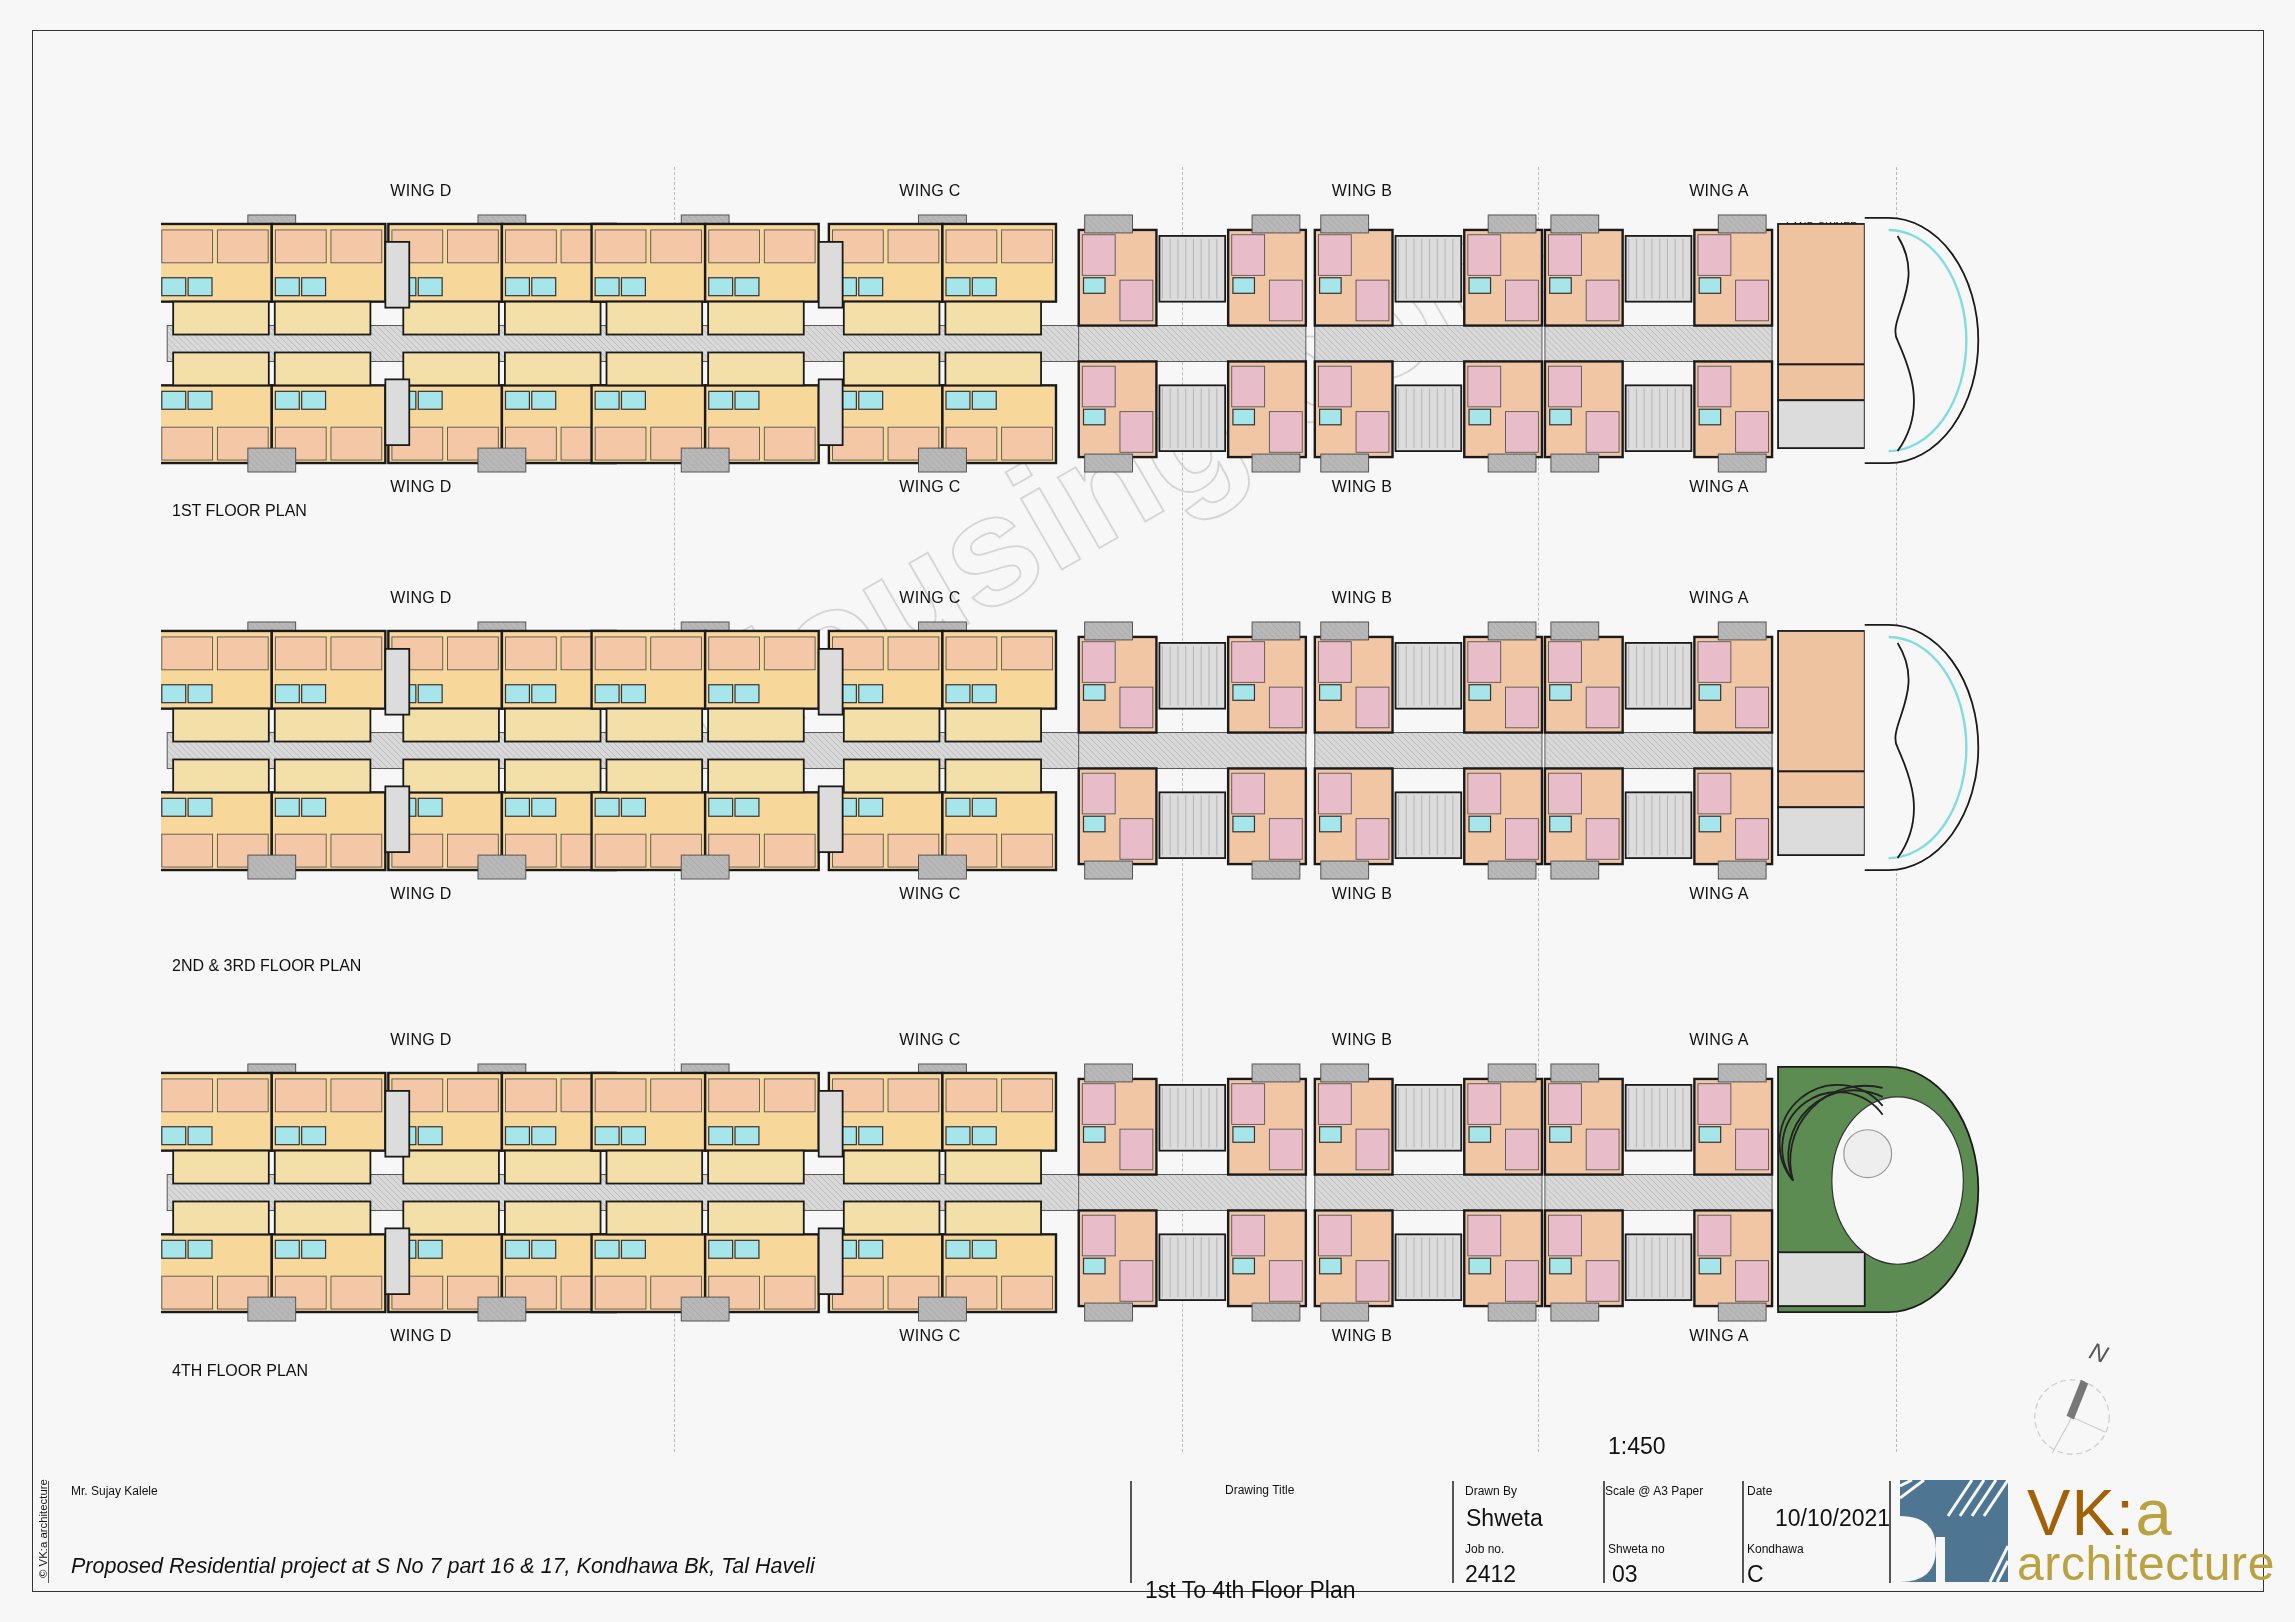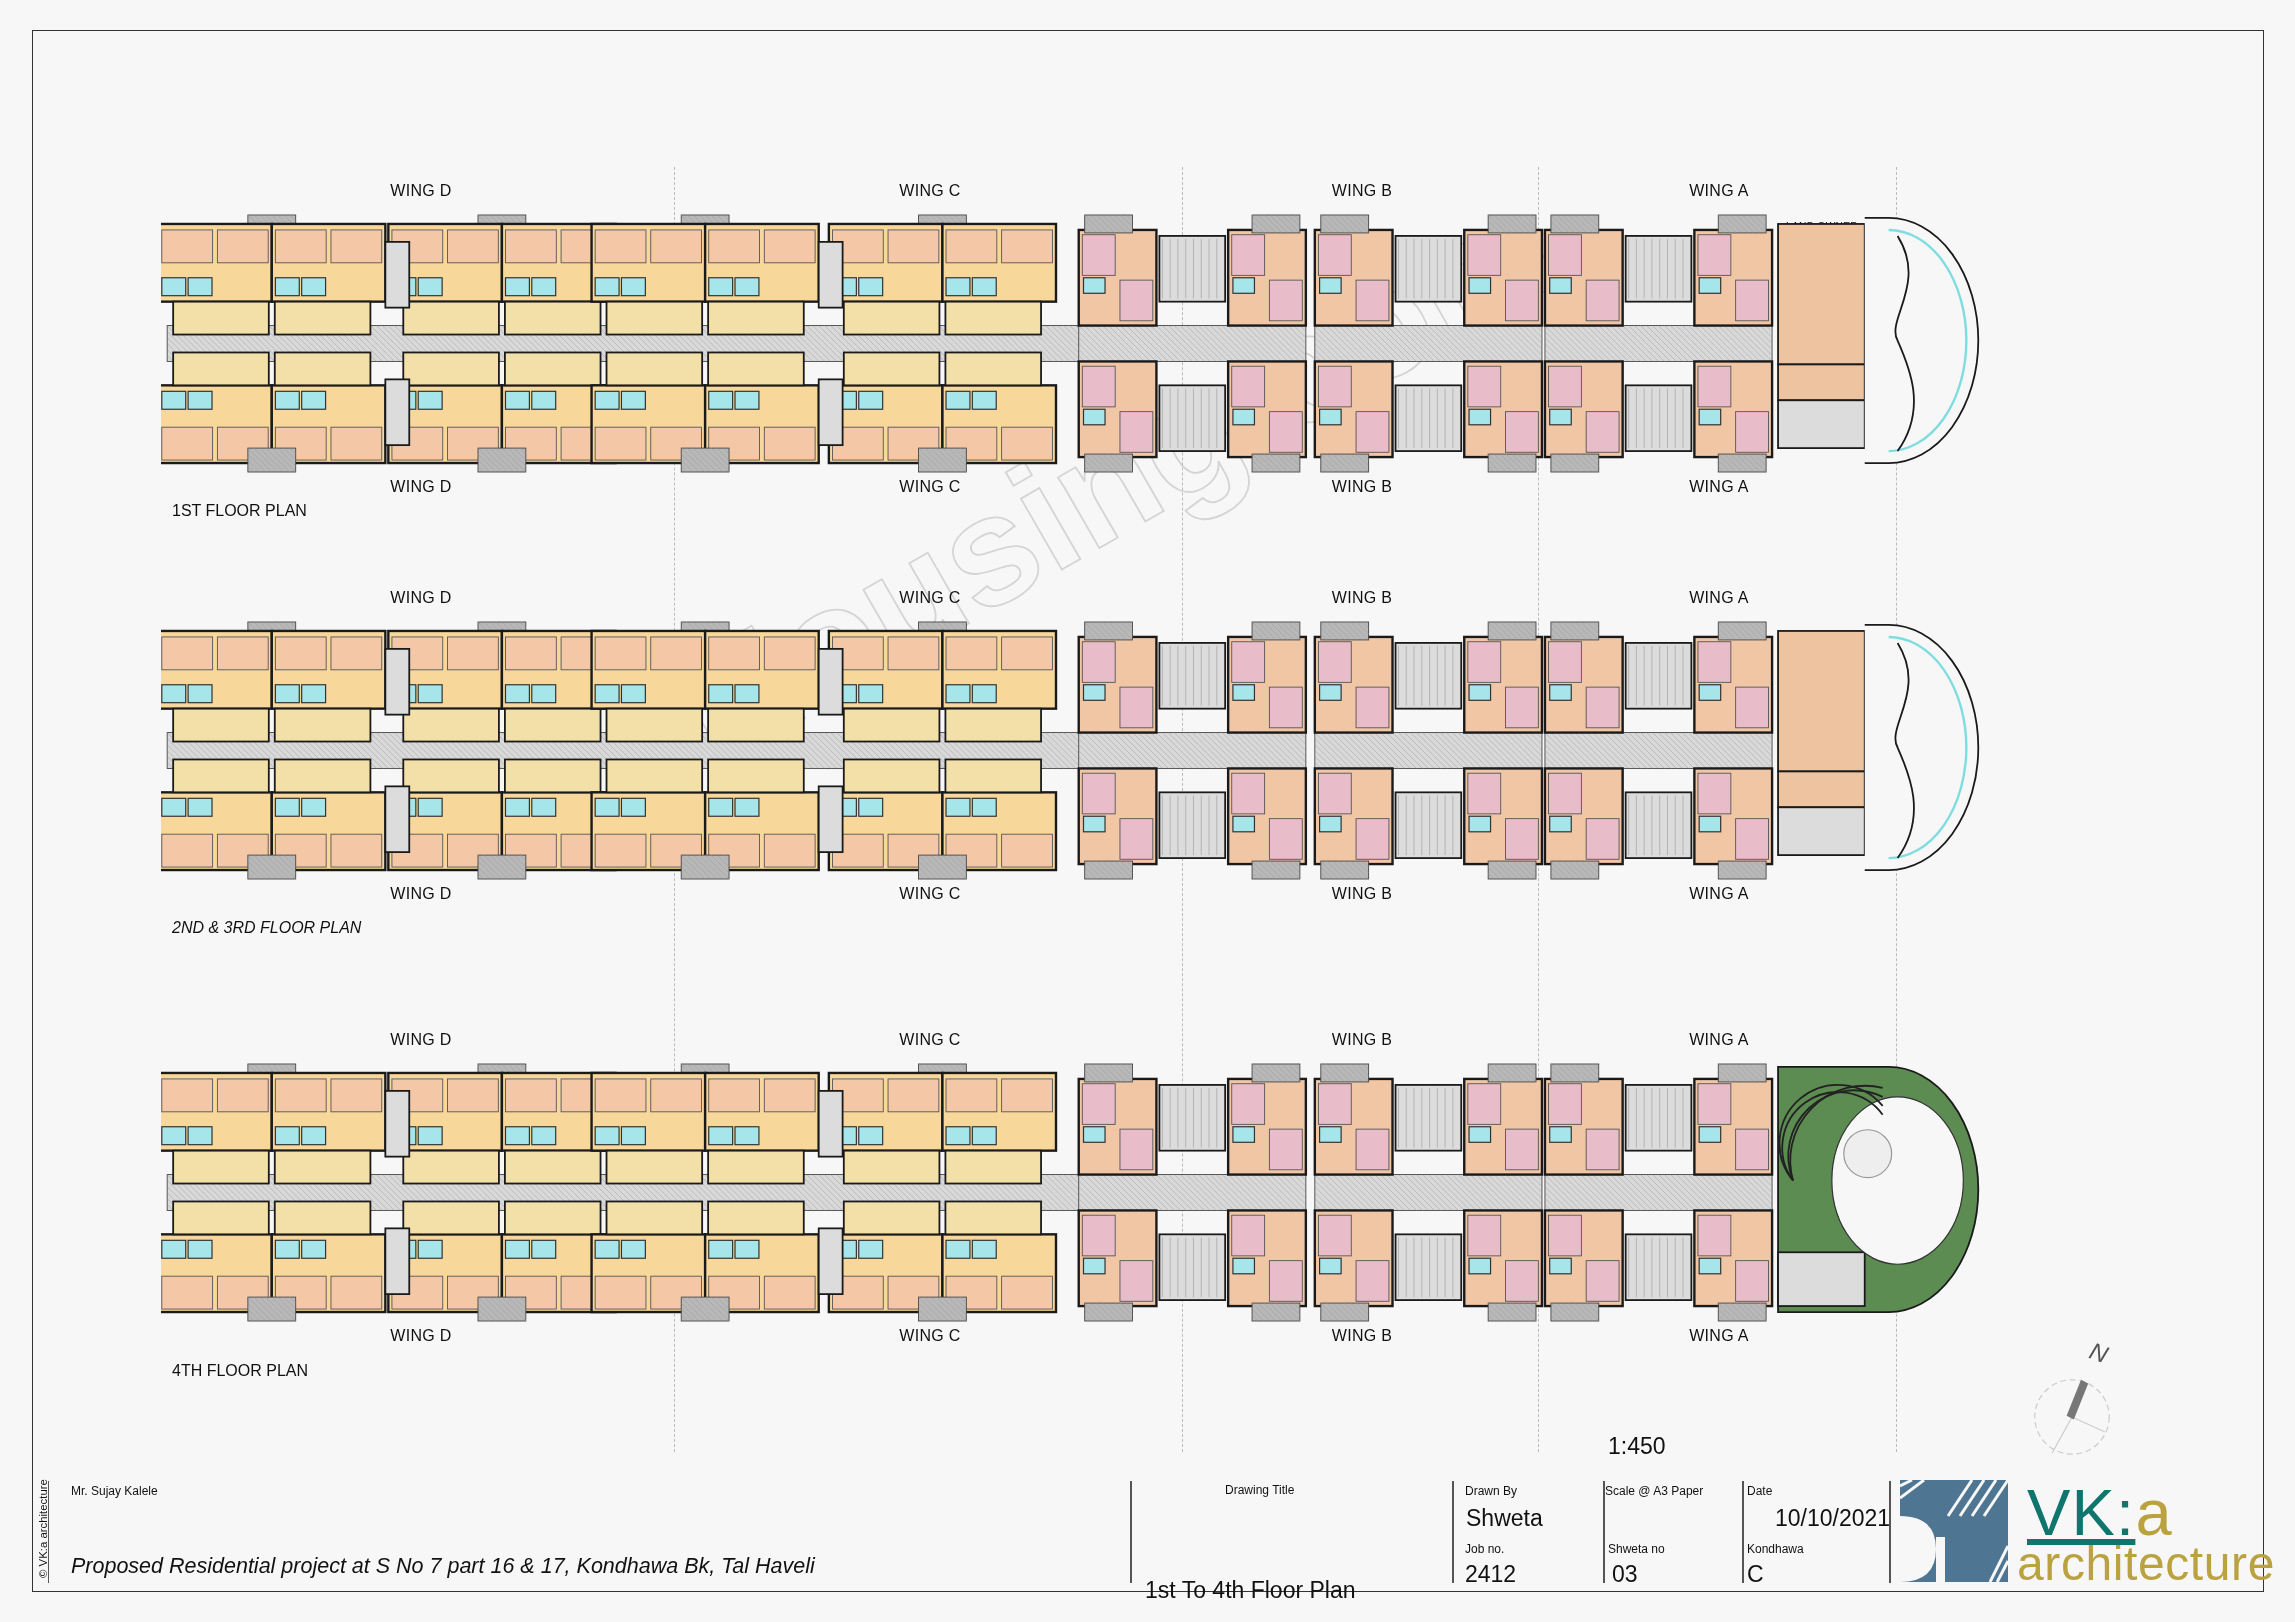"2ND & 3RD FLOOR PLAN" div.plan-title { font-style: italic -> none; top: 919px -> 957px }
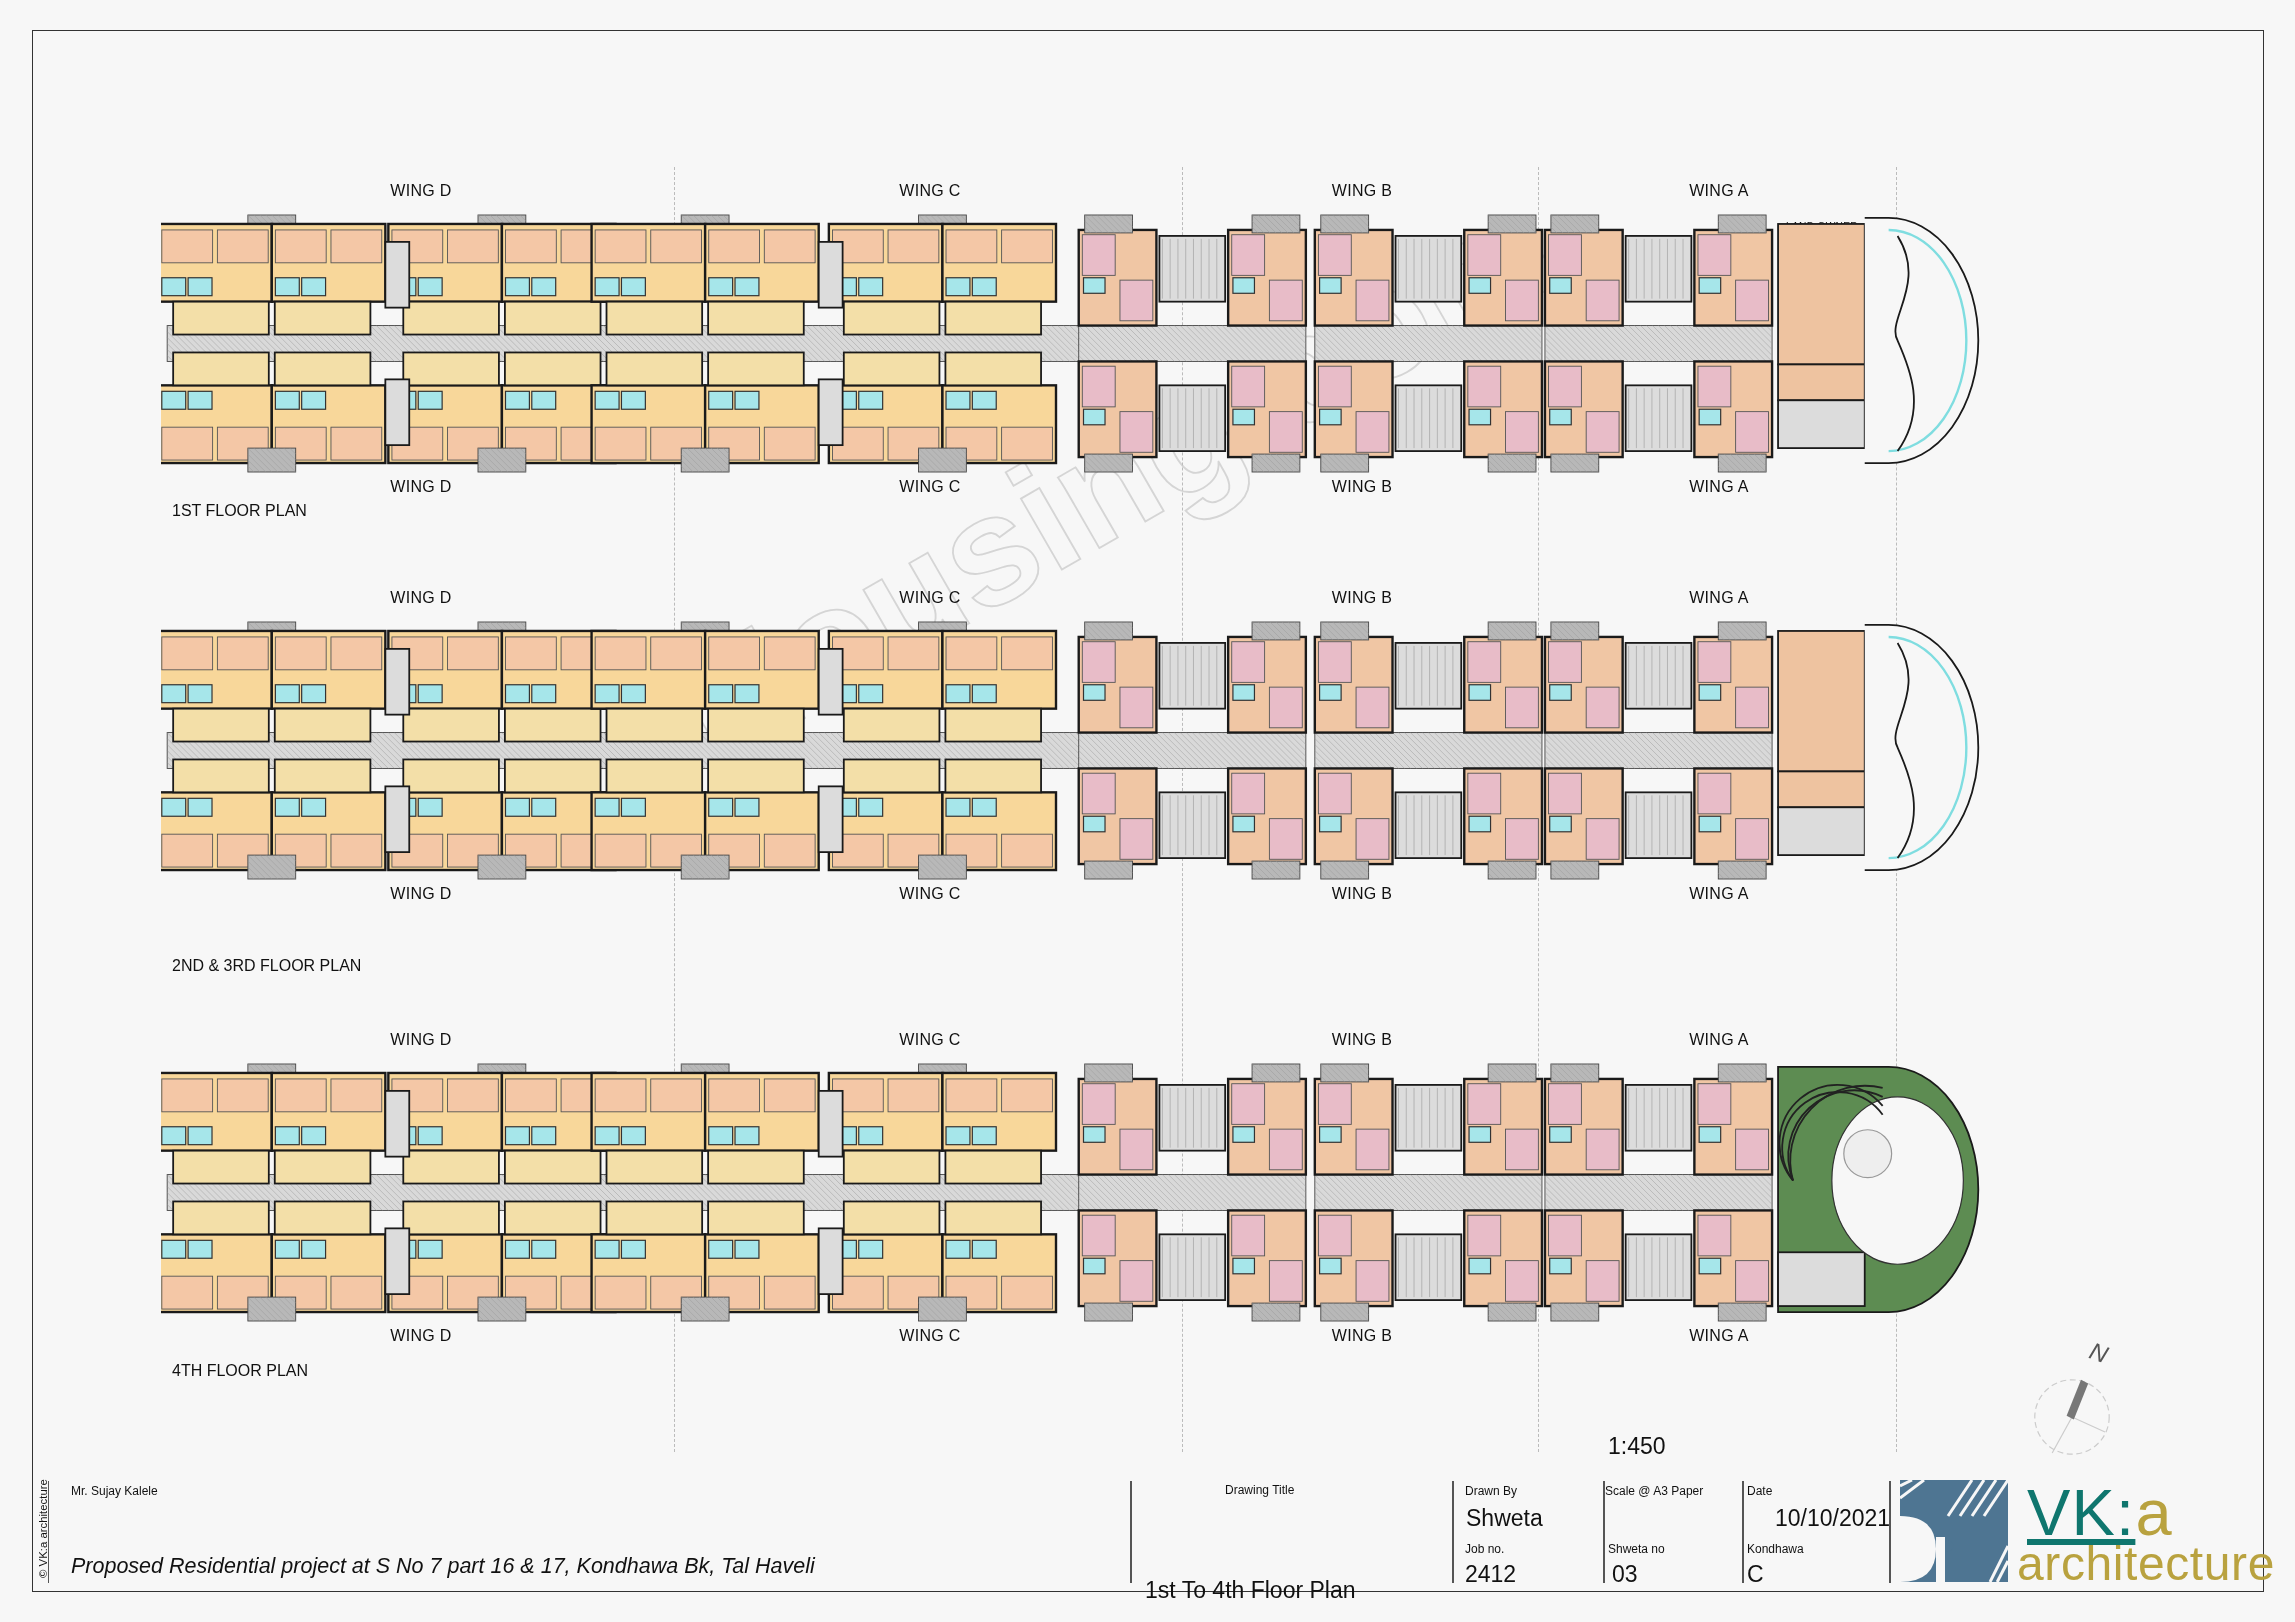"VK:" span { color: #0f766e -> #a16207; text-decoration: underline -> none }
